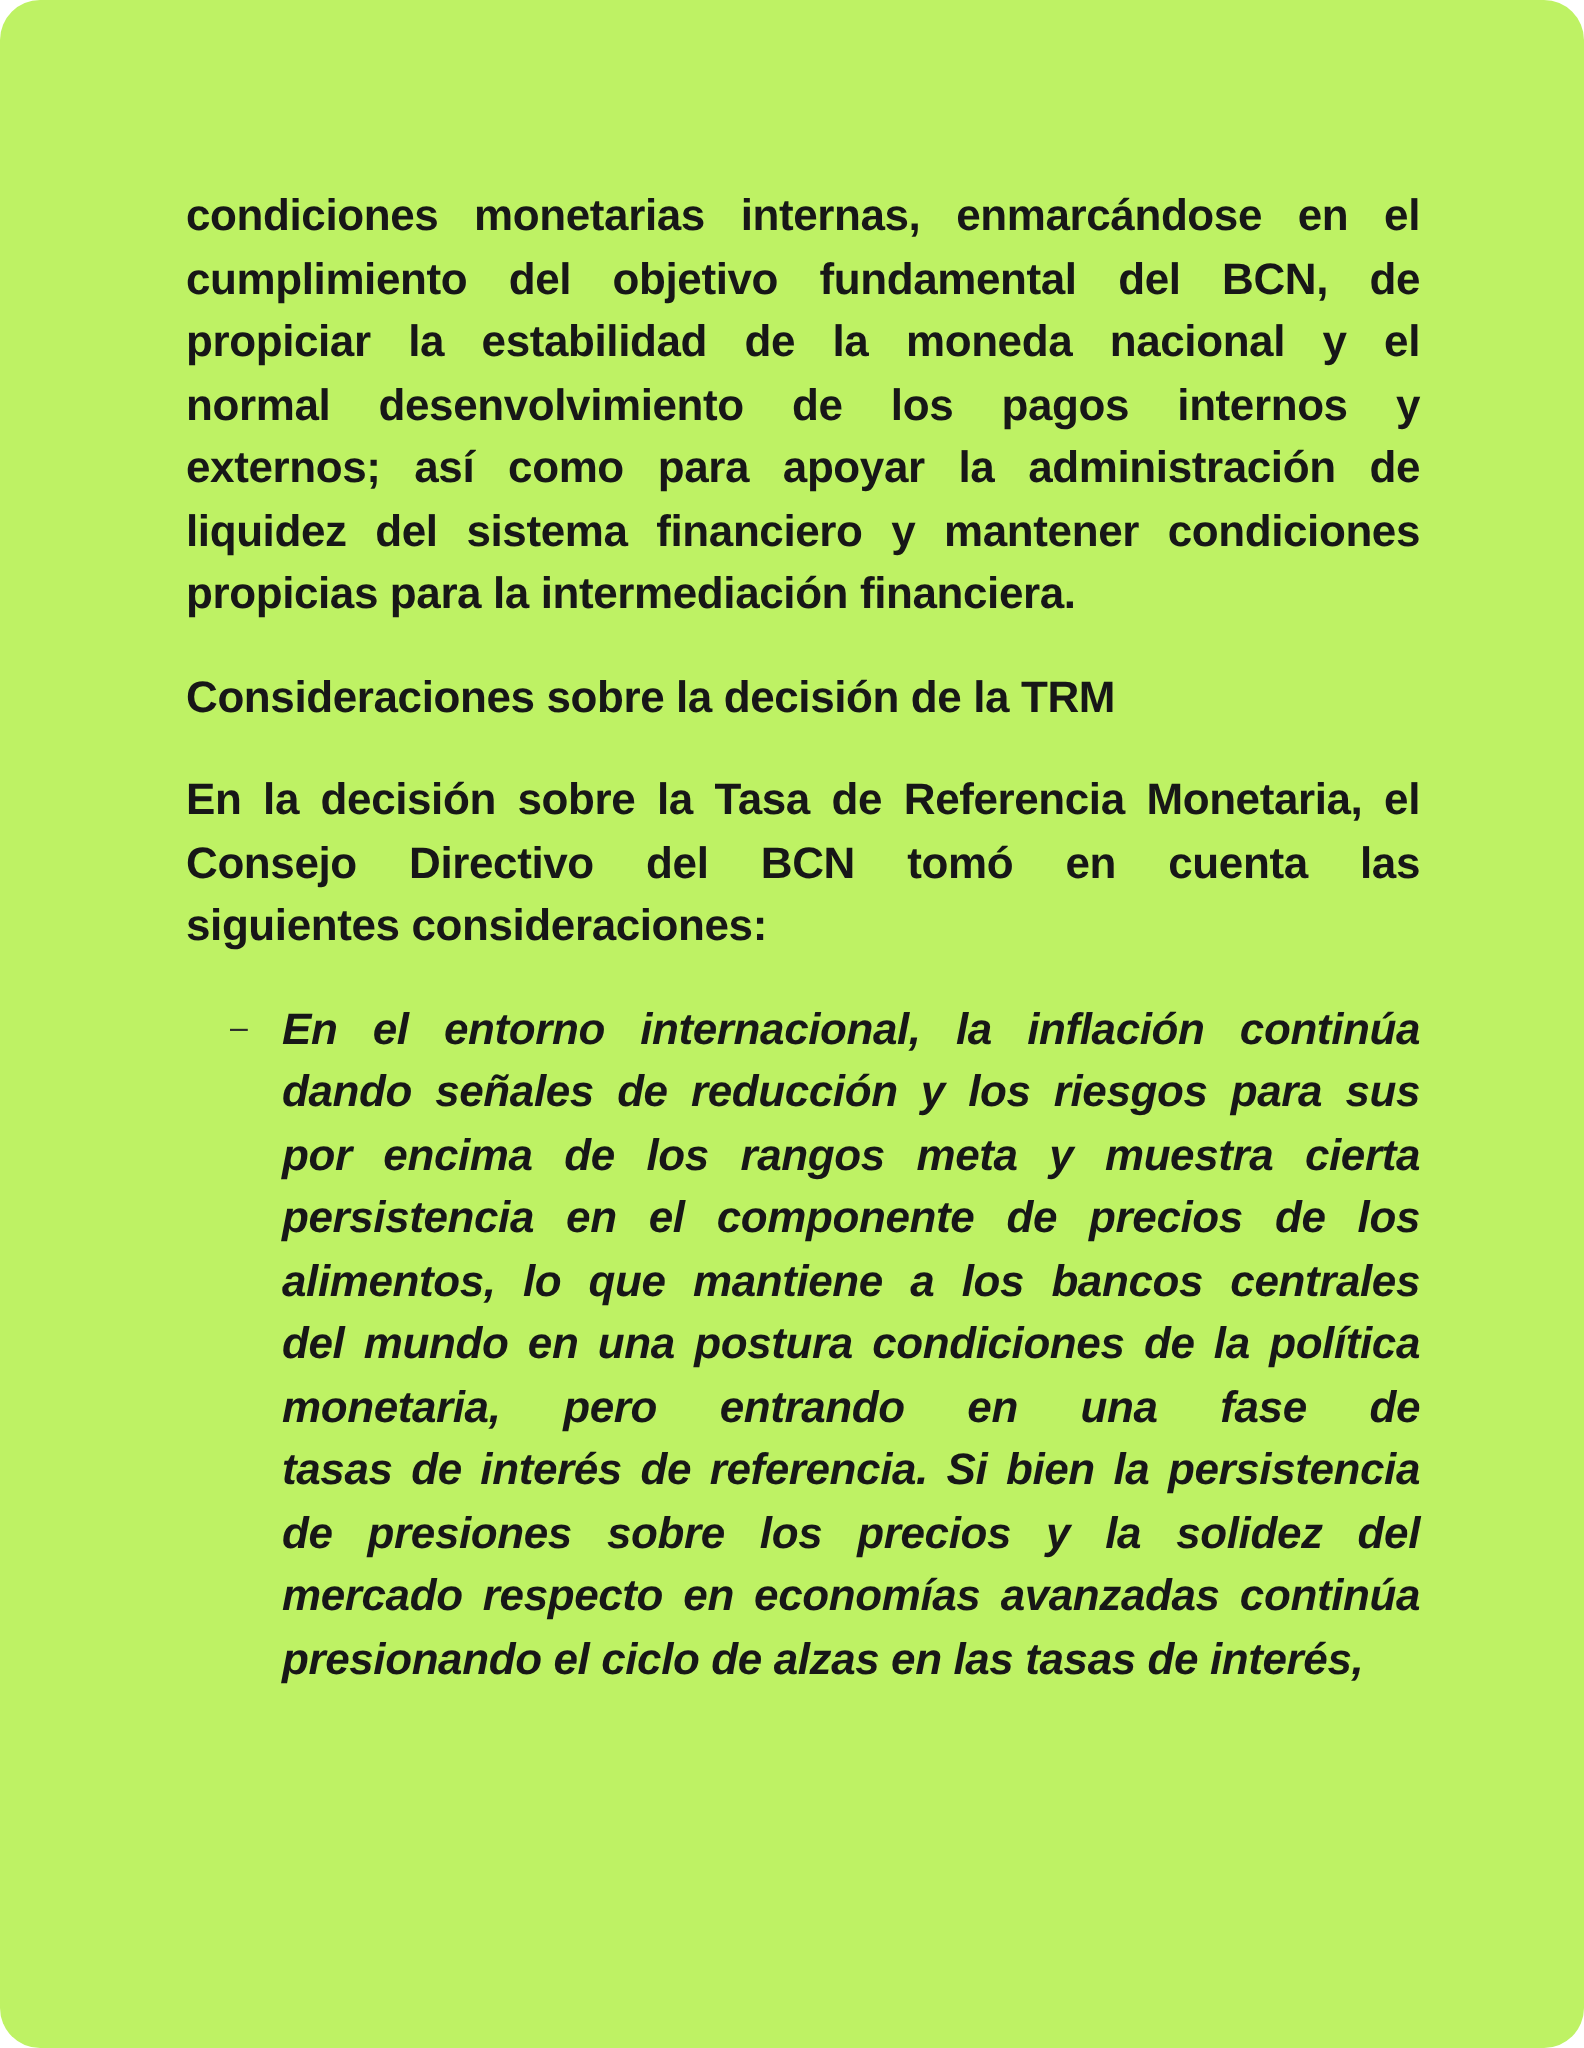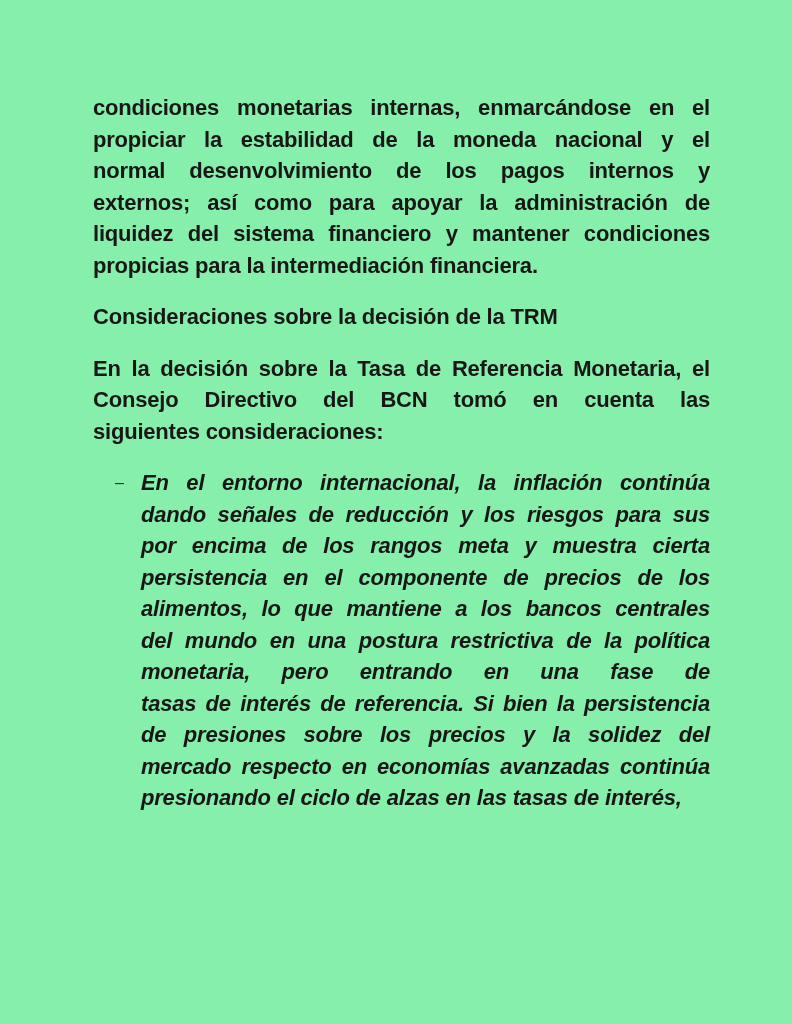"condiciones monetarias internas," div.page { background: #86efac -> #bef264; border-radius: none -> 20px }
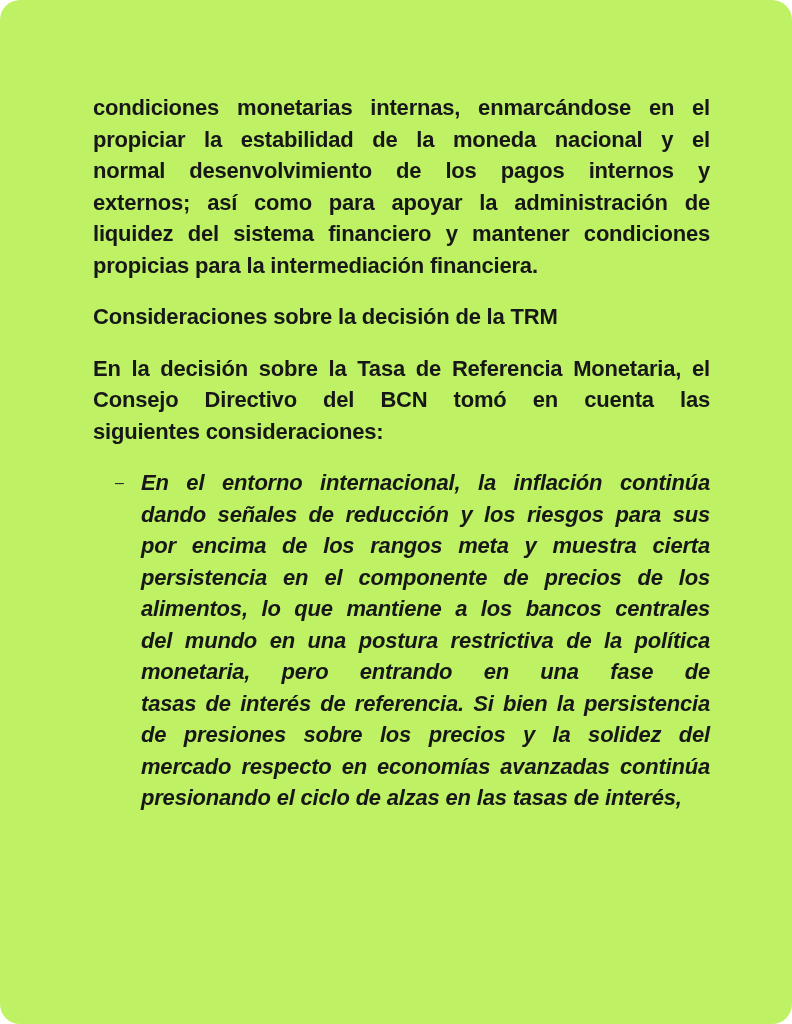"cumplimiento del objetivo fundamental" div.line { html: none -> <div>cumplimiento del objetivo fundamental del BCN, de</div> }
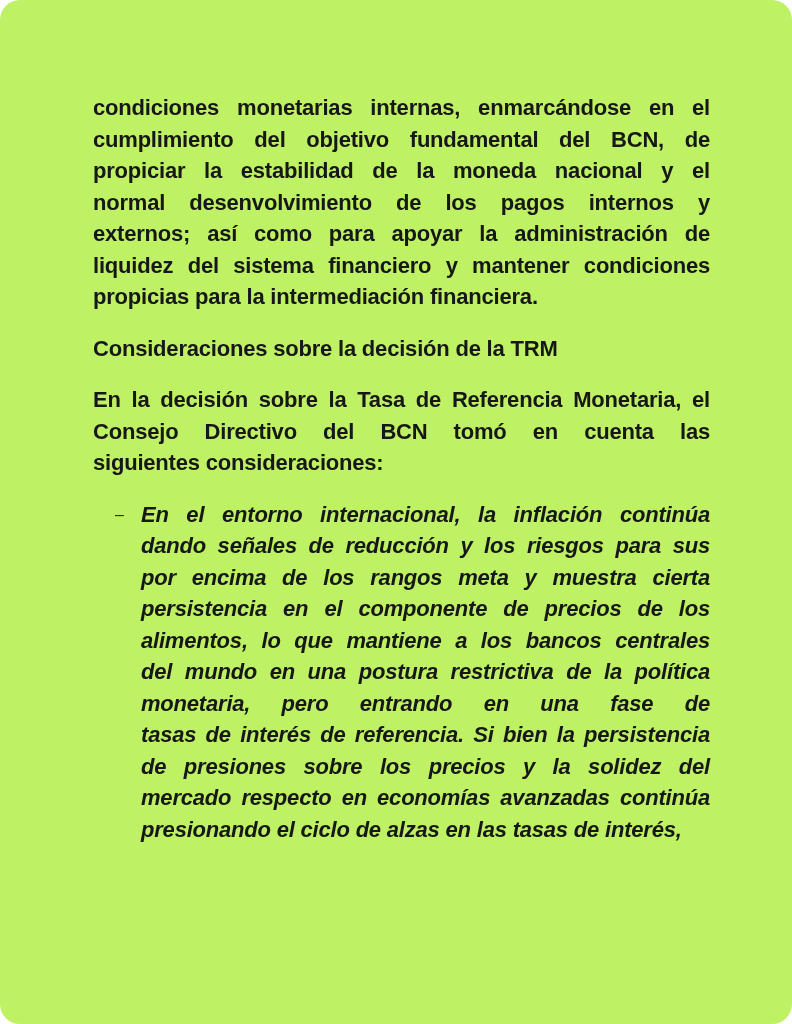"del mundo en una postura" div.line { text: restrictiva -> condiciones }
